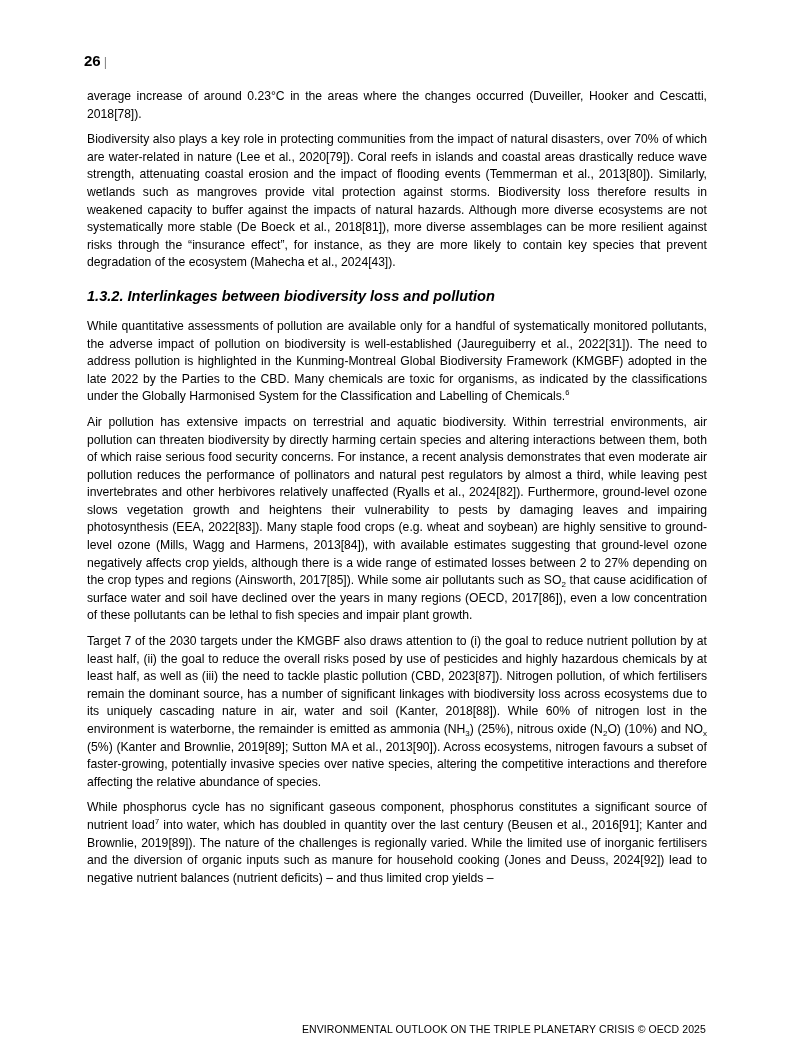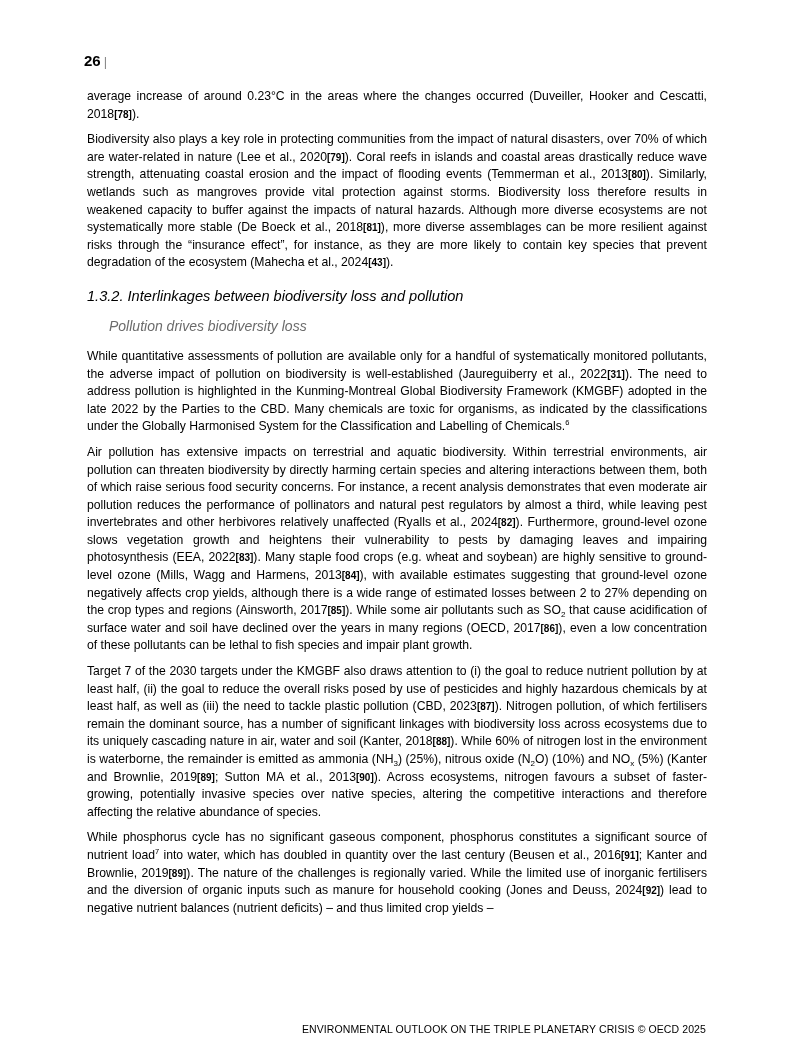"[78]" .ref { font-size: 10px -> 12px; font-weight: bold -> none }
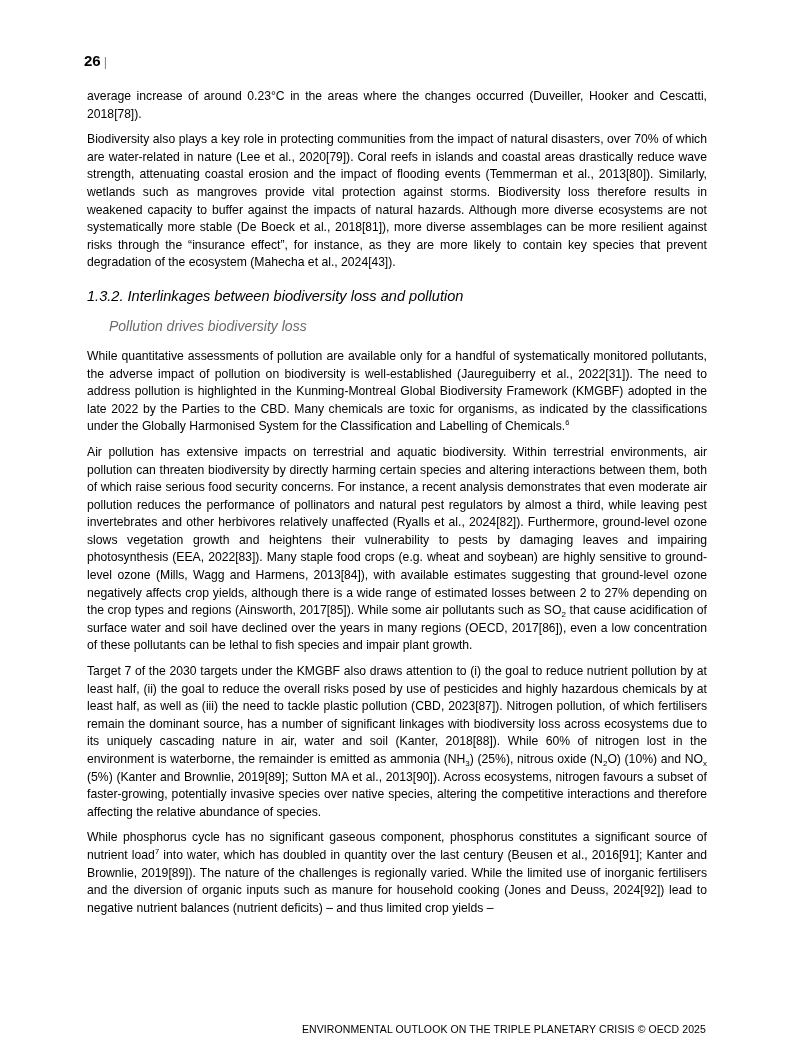"1.3.2. Interlinkages between" h3.section { font-weight: normal -> bold }
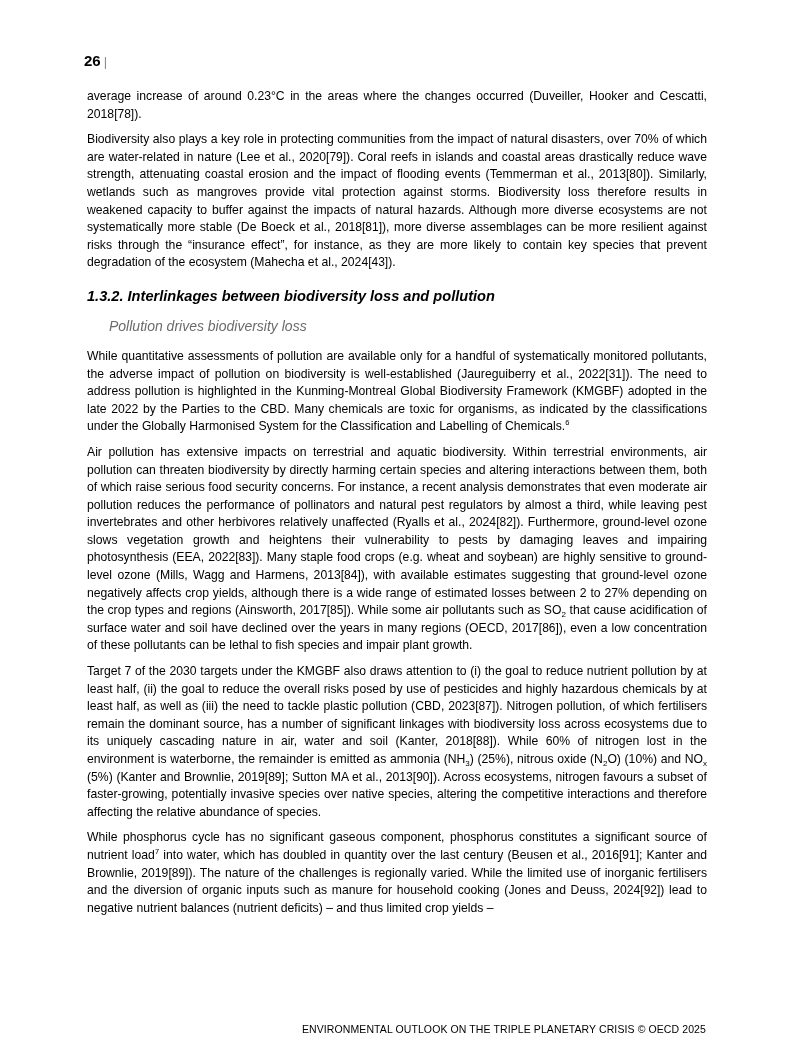"Pollution drives biodiversity loss" h4.subsection { html: <h4>Pollution drives biodiversity loss</h4> -> none }
